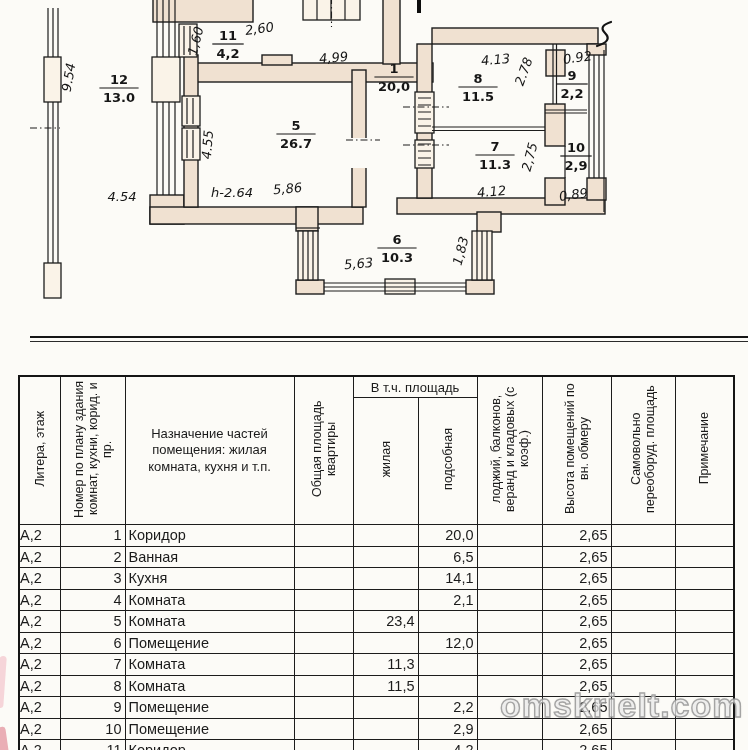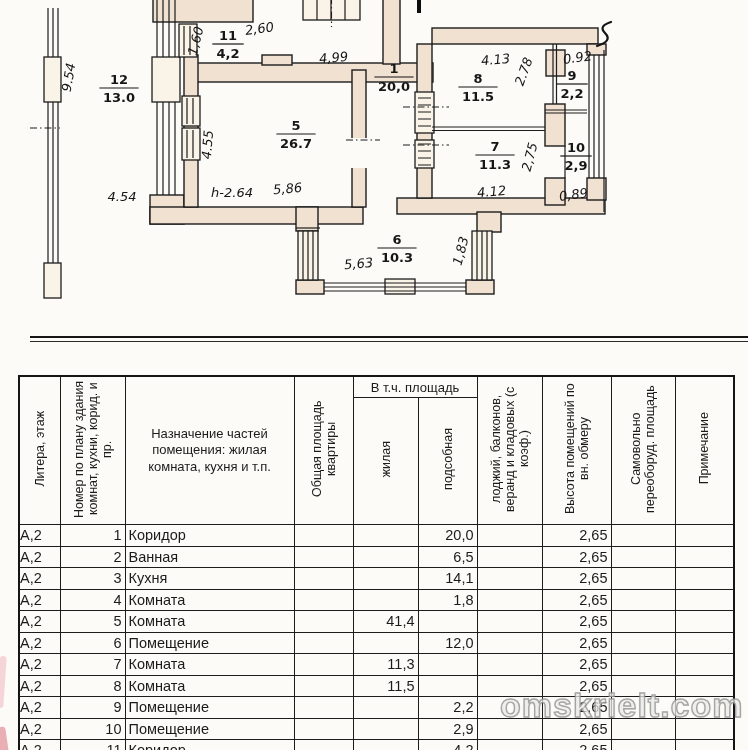"1,8" td.r { text: 1,8 -> 2,1 }
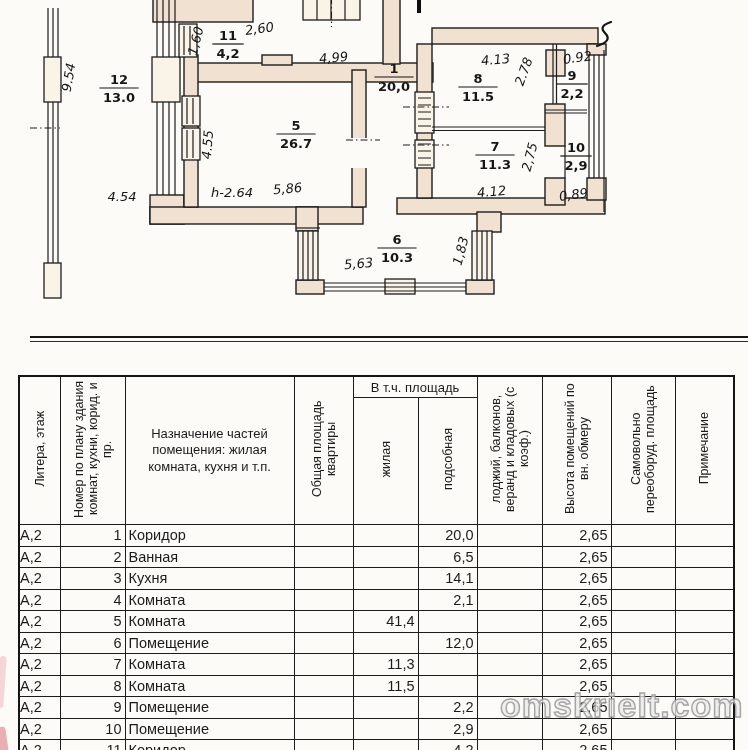"41,4" td.r { text: 41,4 -> 23,4 }
